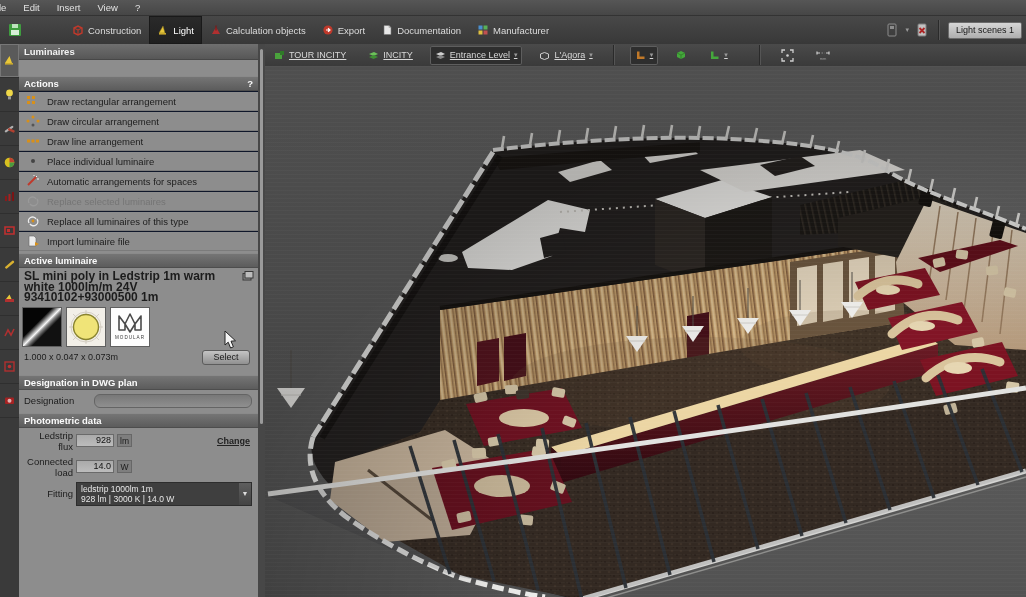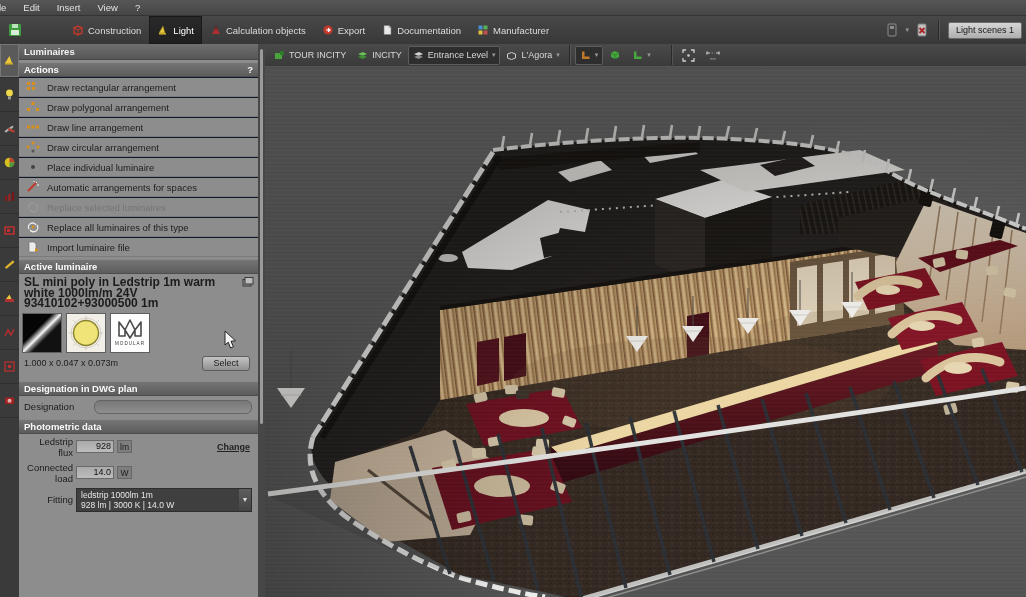"Luminaires" .ptitle { margin-bottom: 2px -> 16px }
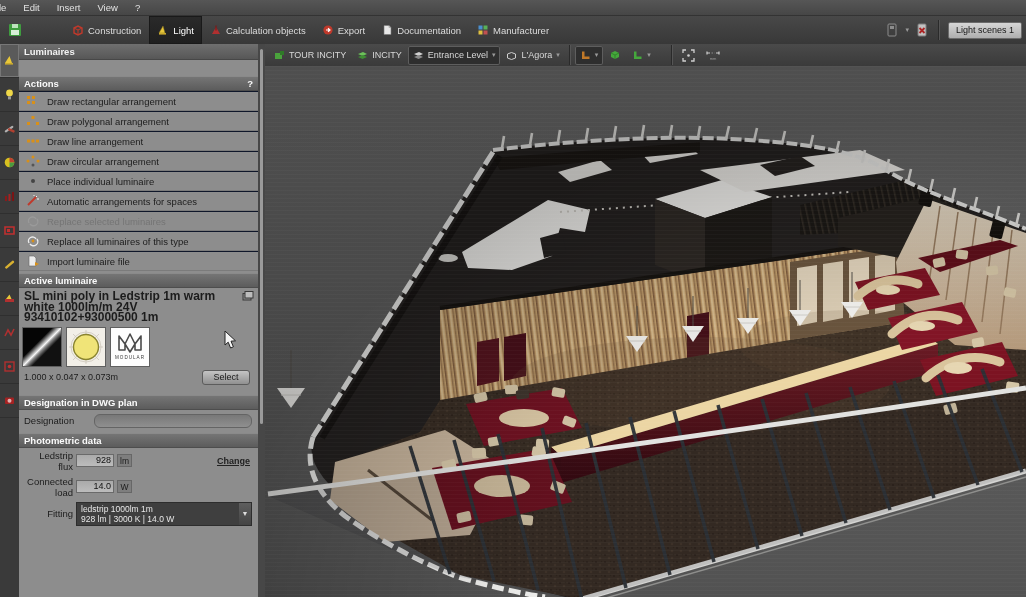"TOUR INCITY" .vtoolbar { gap: 1px -> 12px; text-decoration: none -> underline }
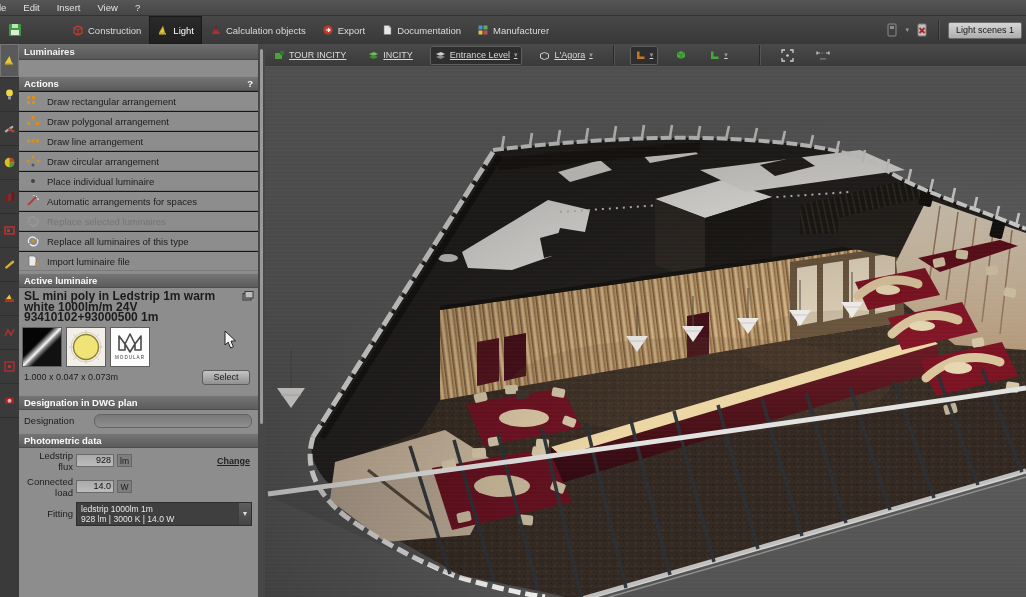"Draw polygonal arrangement" div.action-row { html: <div> <svg> <rect></rect> <rect></rect> <rect></rect> </svg> <span>Draw polygonal arrangement</span> </div> -> none }
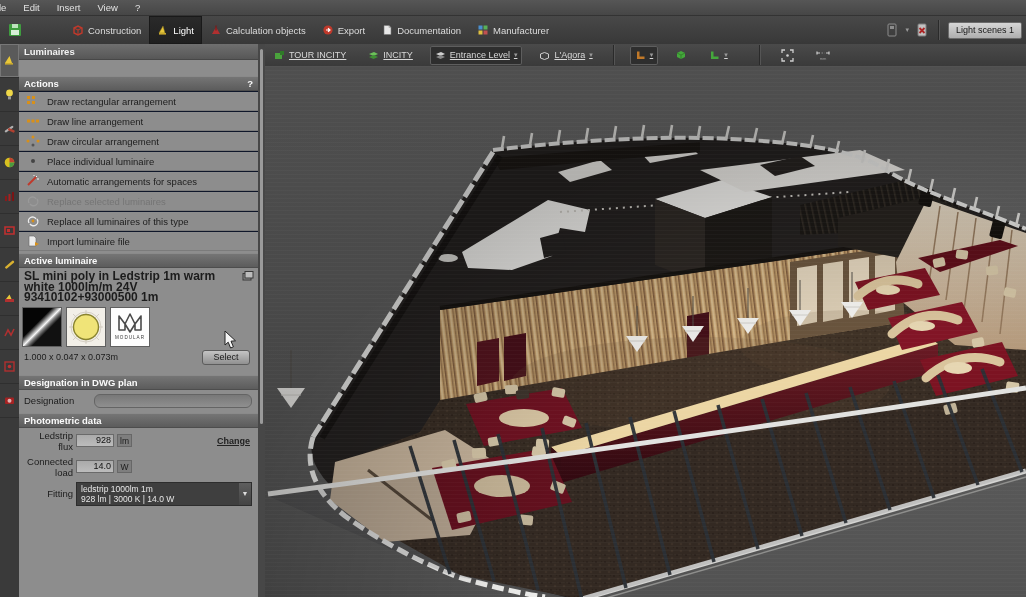"Draw line arrangement" div.action-row { order: before "Draw circular arrangement" -> after "Draw circular arrangement" }
